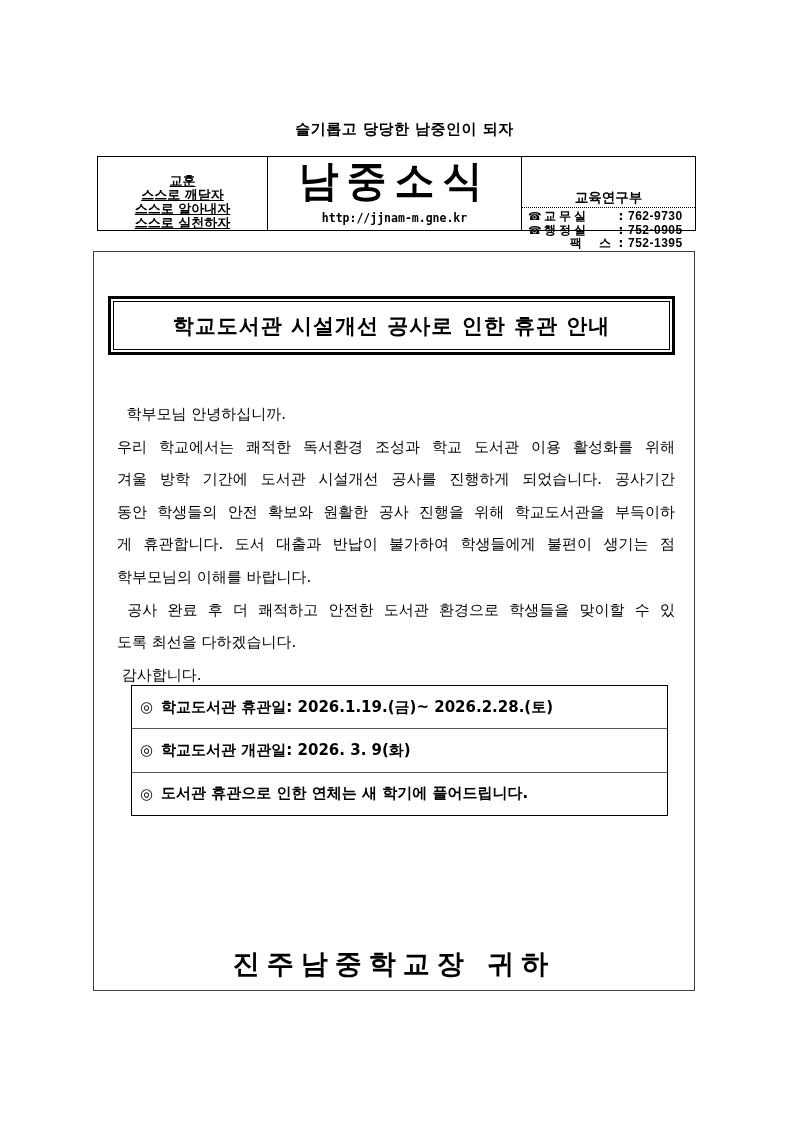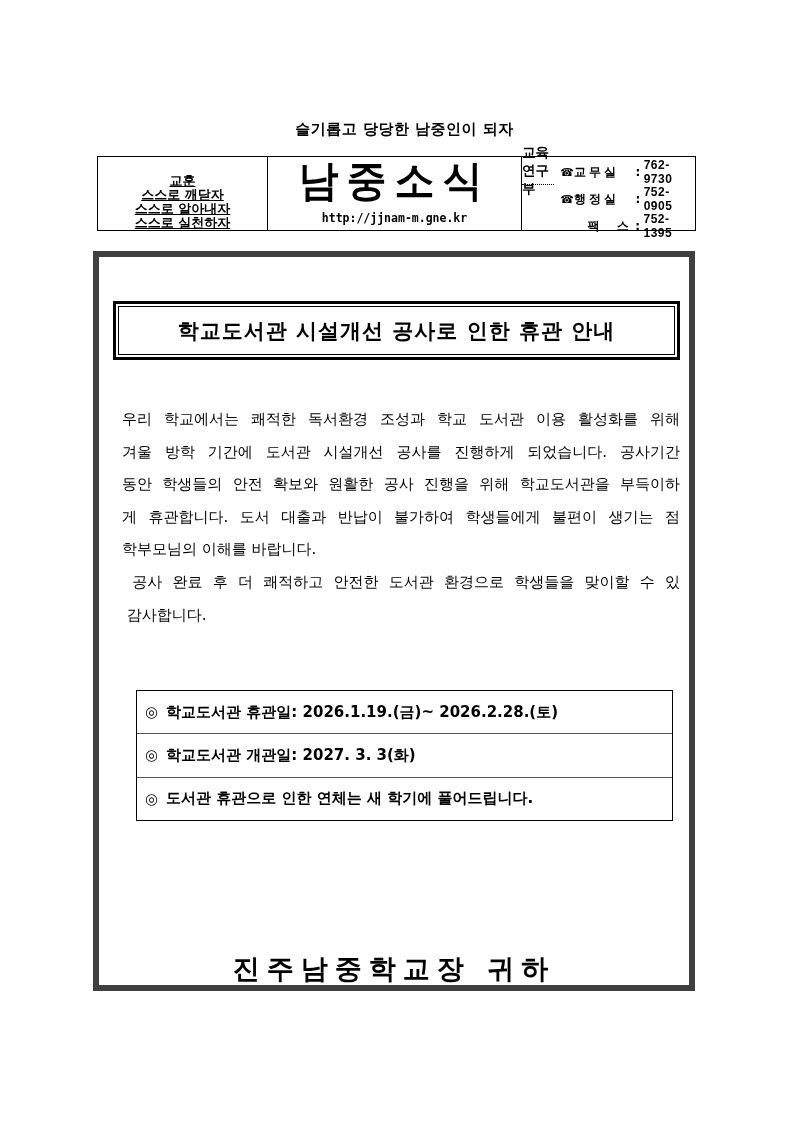"교육연구부" .h-right { flex-direction: row -> column; margin-top: none -> 32px }
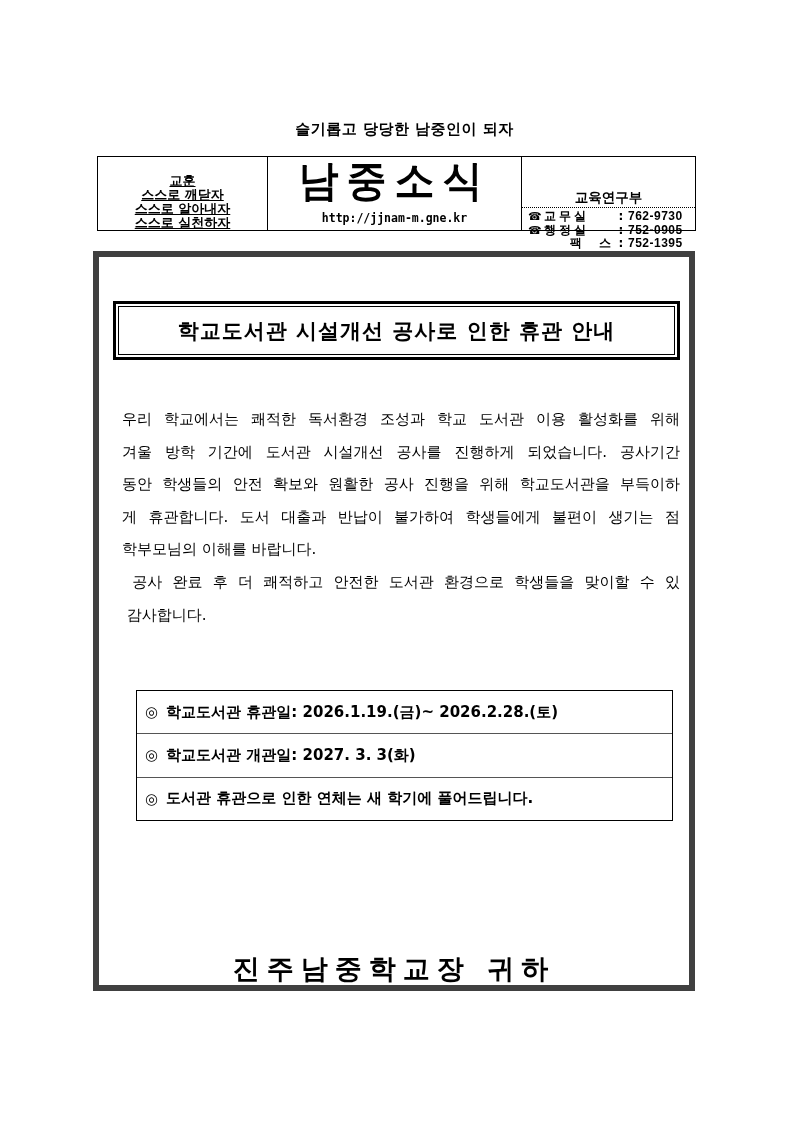"학교도서관 시설개선 공사로 인한 휴관" .main { border: 6px solid #404040 -> 1px solid #404040 }
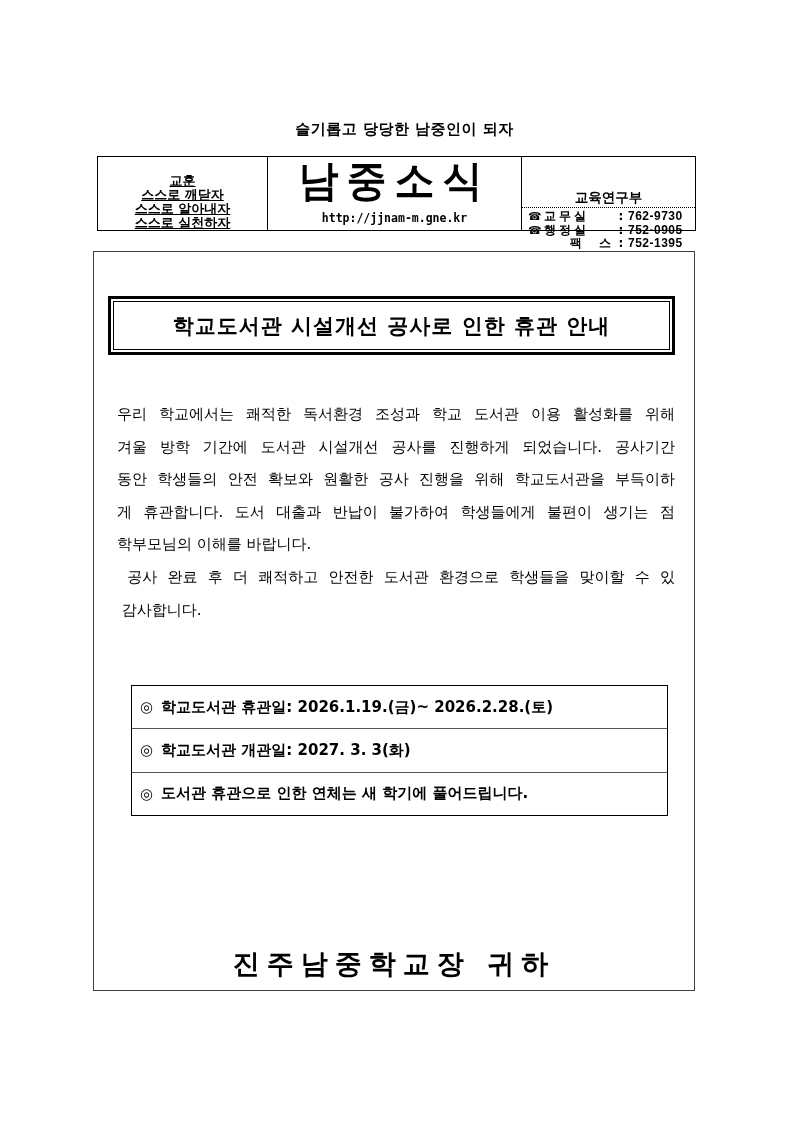"학부모님 안녕하십니까." p.nojust { html: none -> <p> 학부모님 안녕하십니까.</p> }
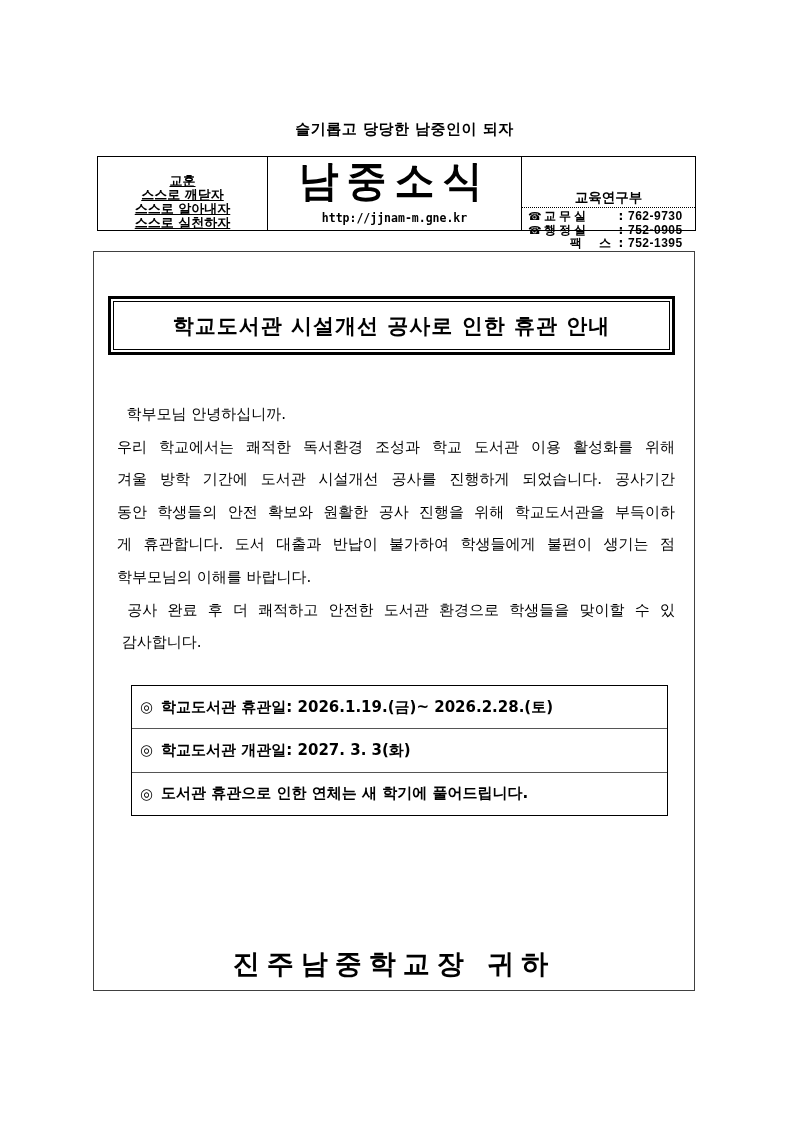"도록 최선을 다하겠습니다." p.nojust { html: none -> <p>도록 최선을 다하겠습니다.</p> }
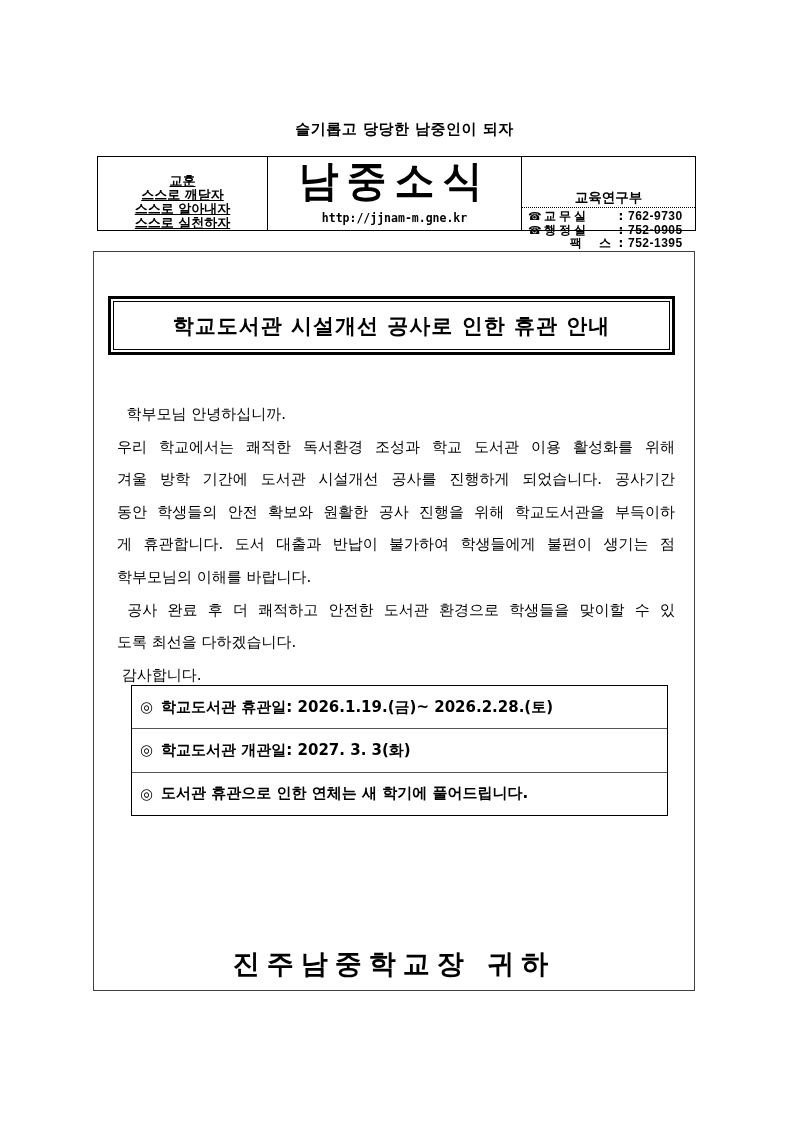"학교도서관 개관일: 2027. 3. 3(화)" span { text: 2027. 3. 3 -> 2026. 3. 9 }
